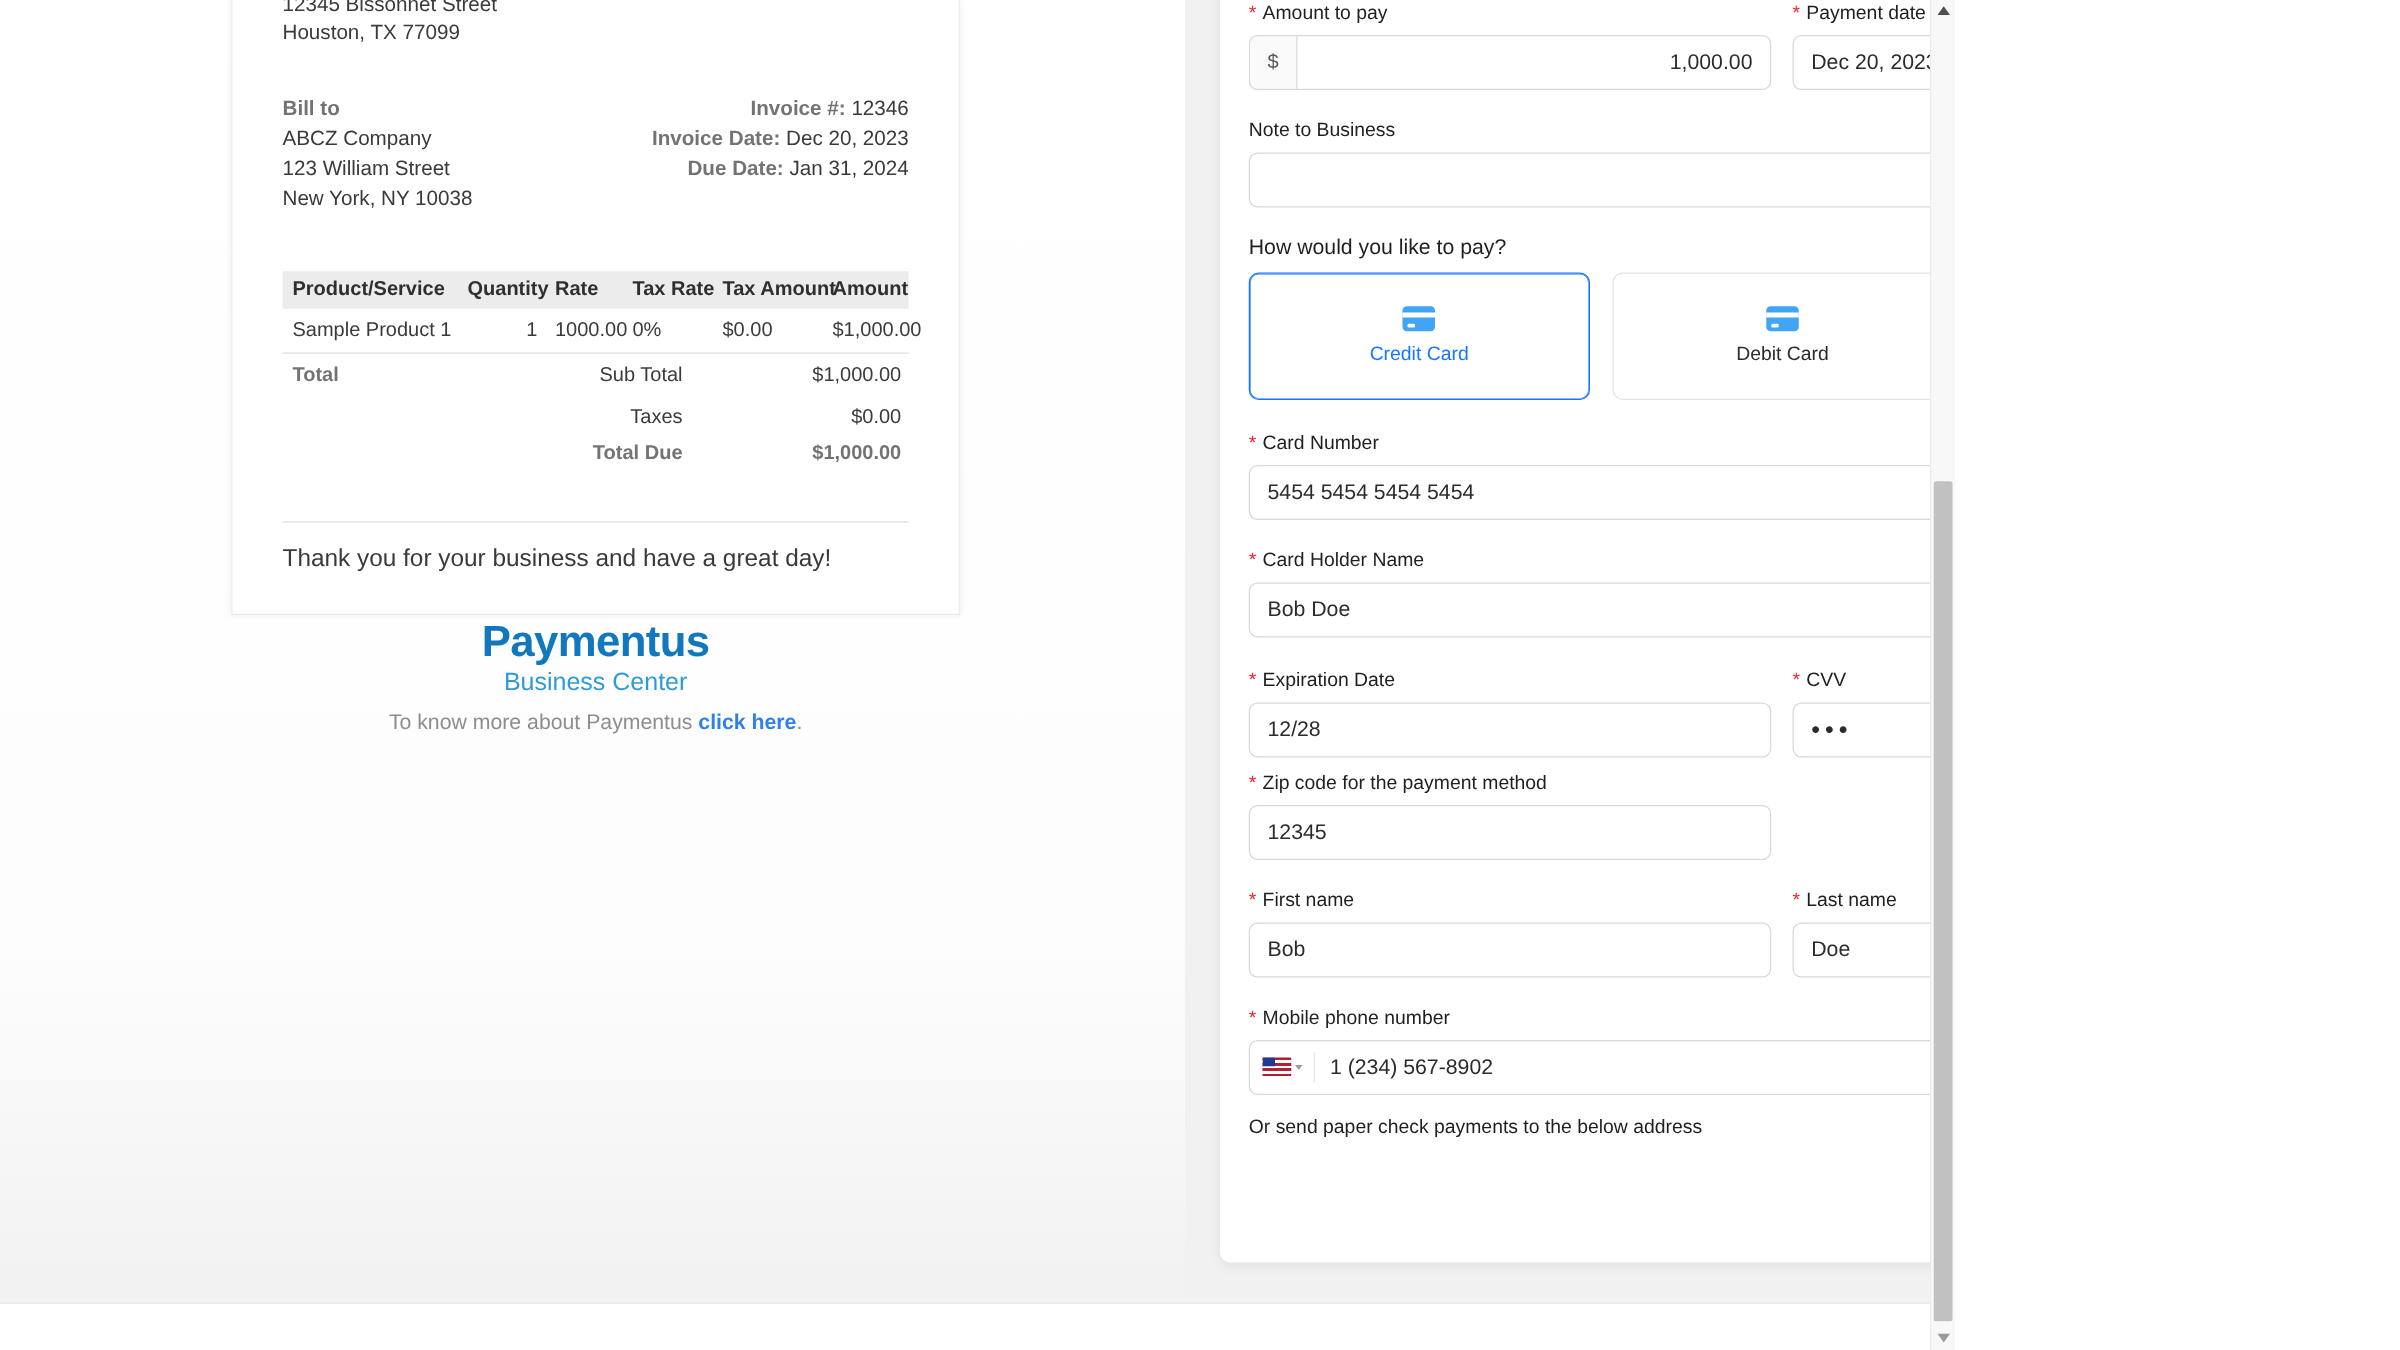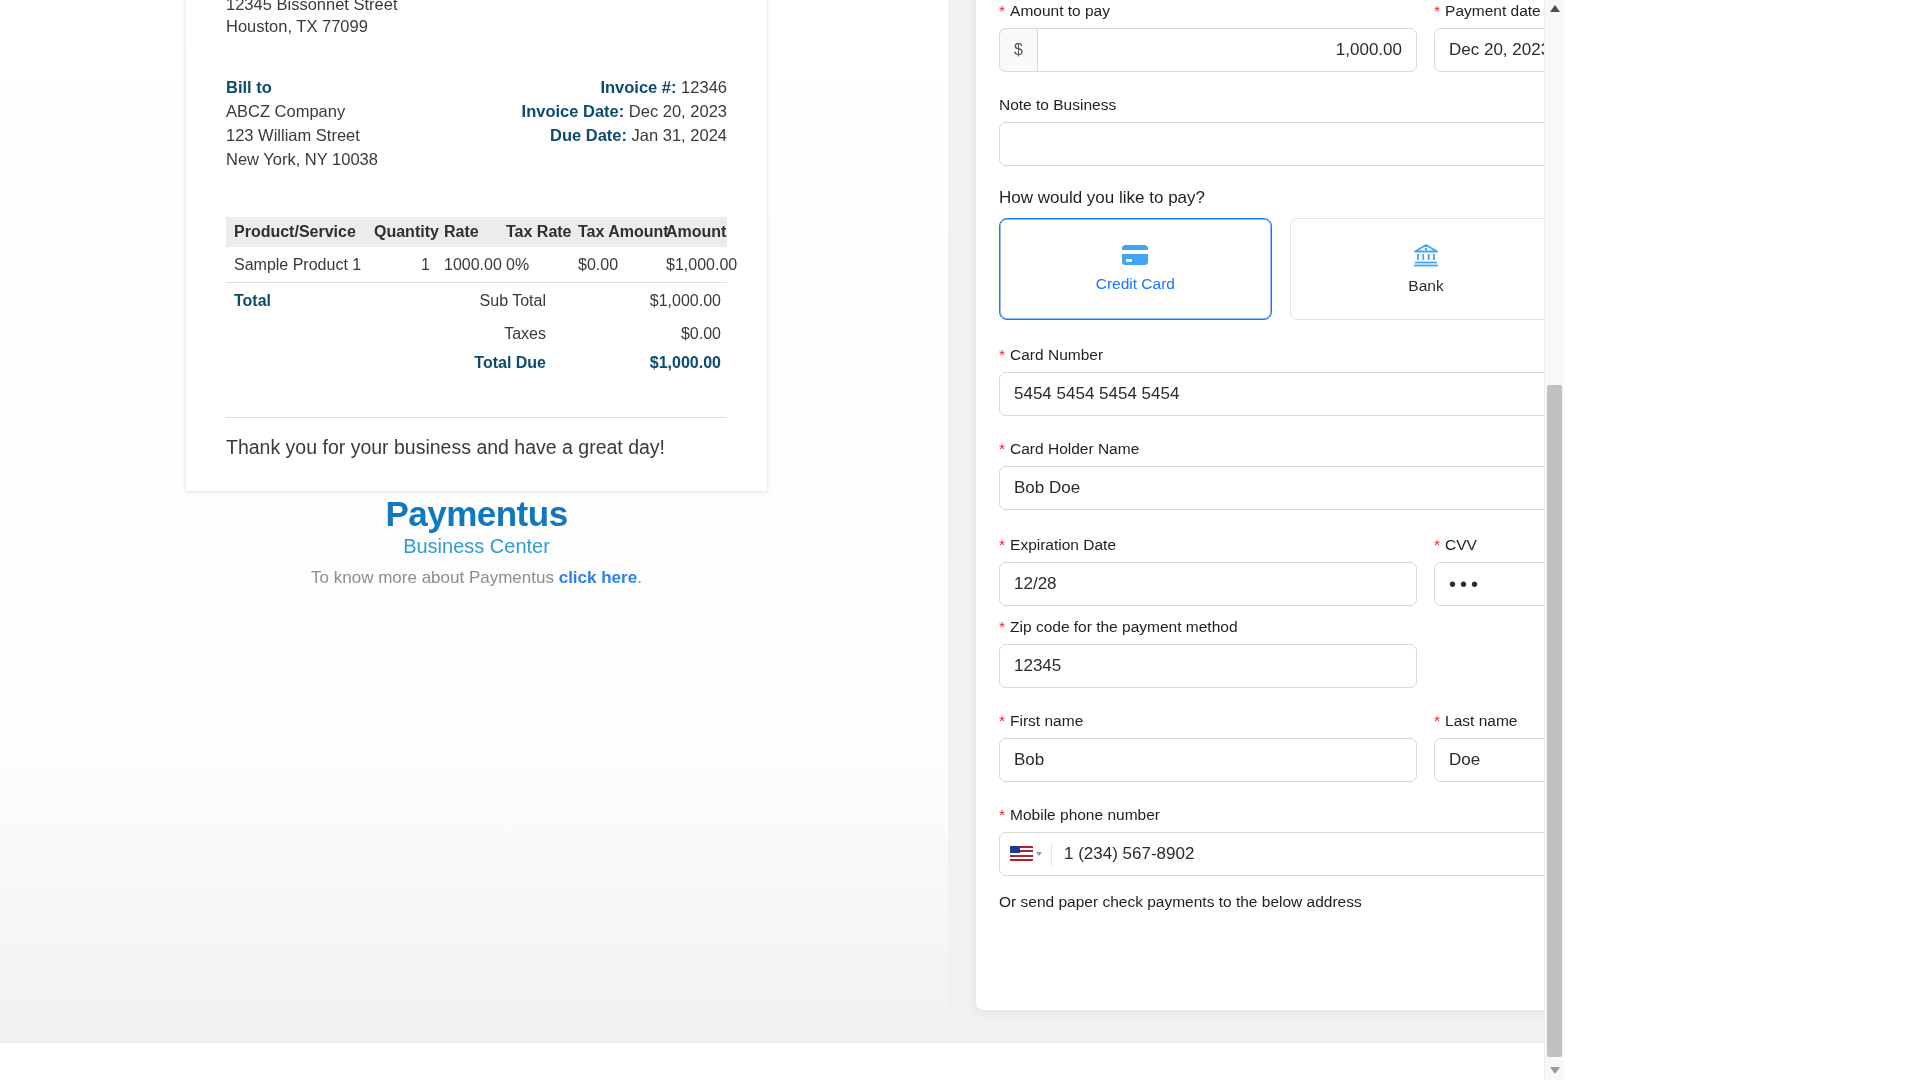"Bill to" .b { color: #0c4a6e -> #737373 }
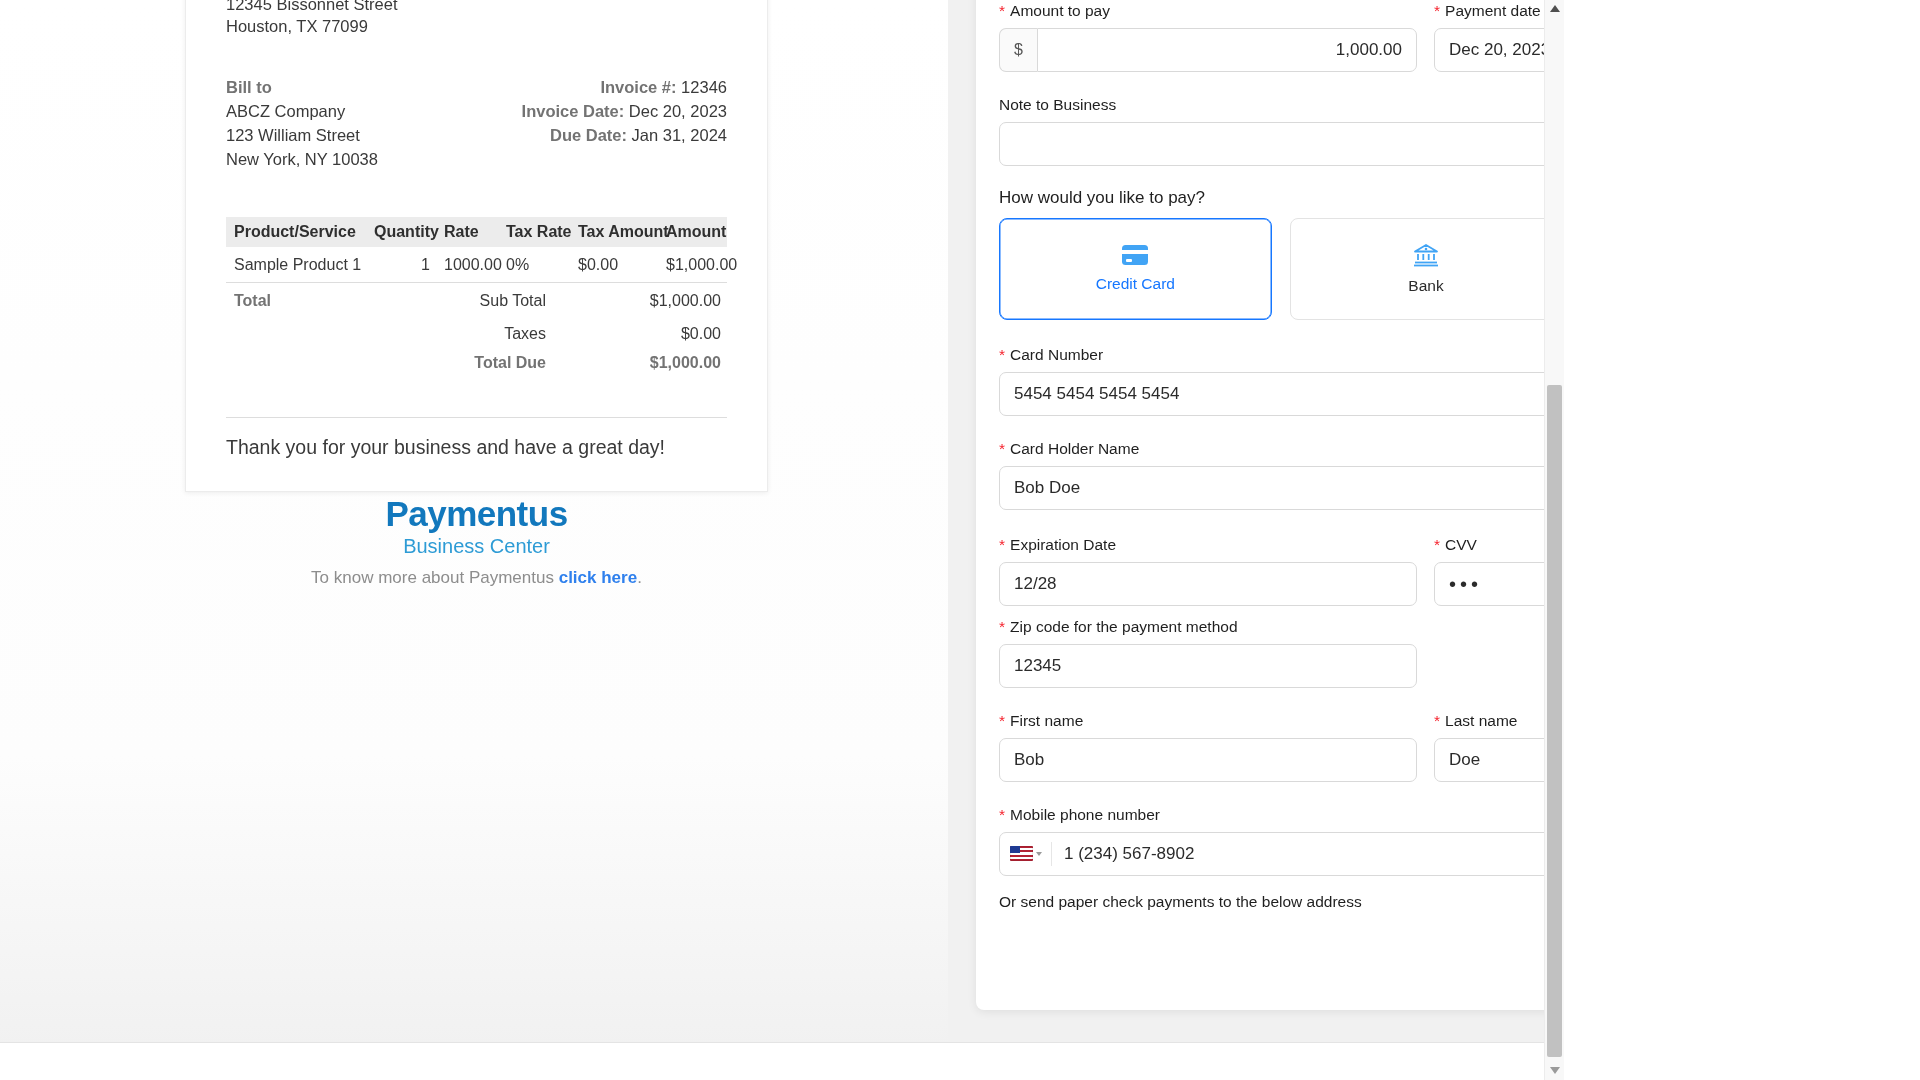"Debit Card" div.method-card { html: none -> <div> <div> <div></div> <div></div> </div> <div>Debit Card</div> </div> }
